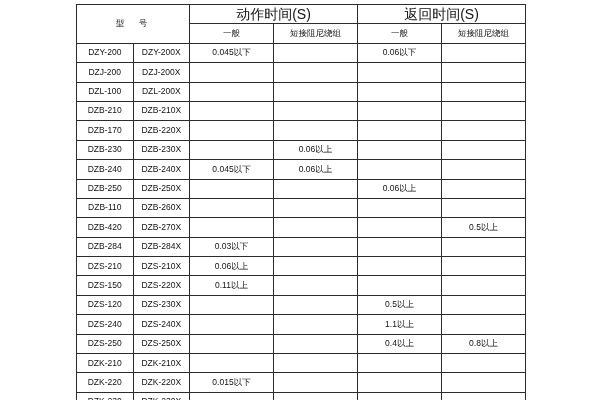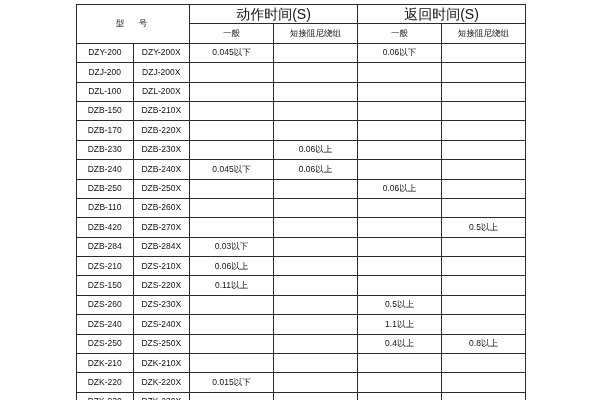"DZB-150" td.model { text: DZB-150 -> DZB-210 }
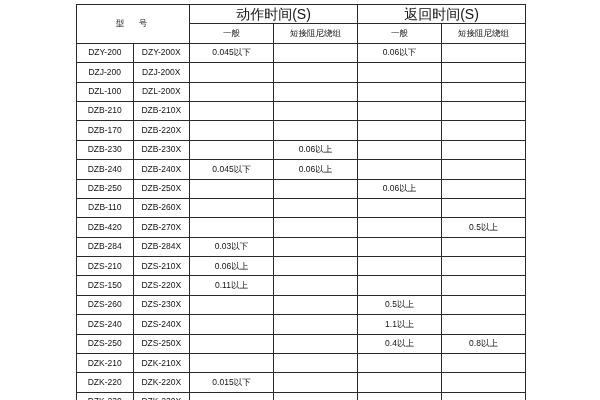"DZS-260" td.model { text: DZS-260 -> DZS-120 }
